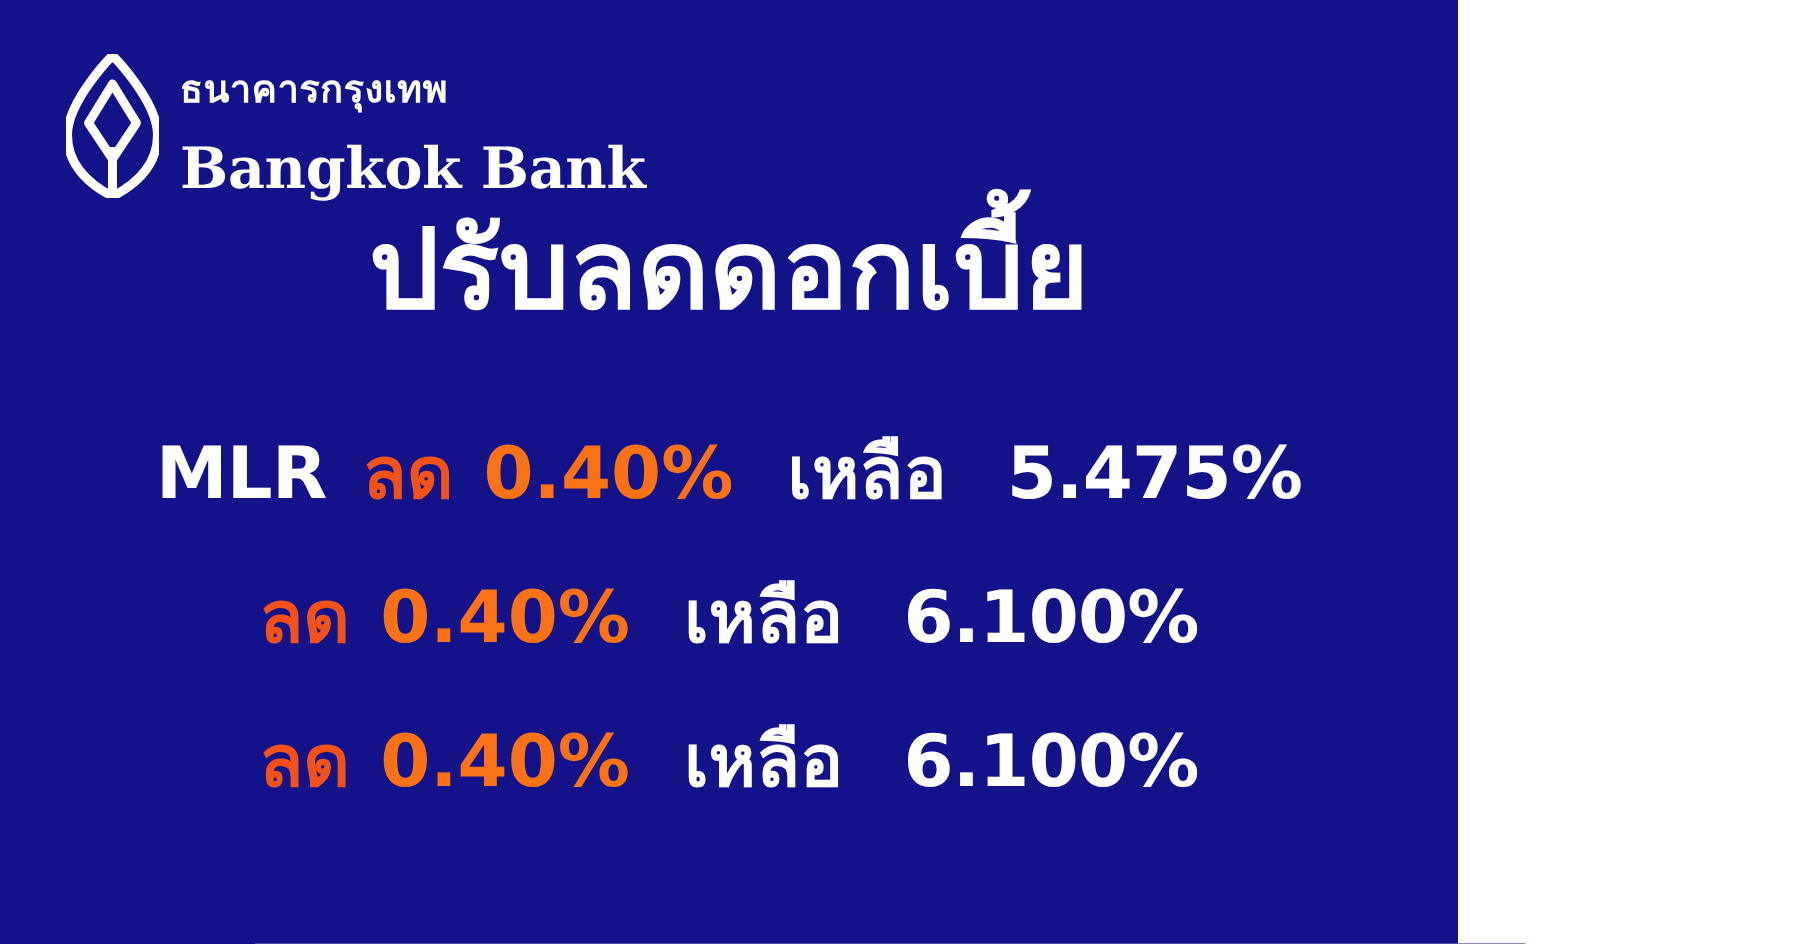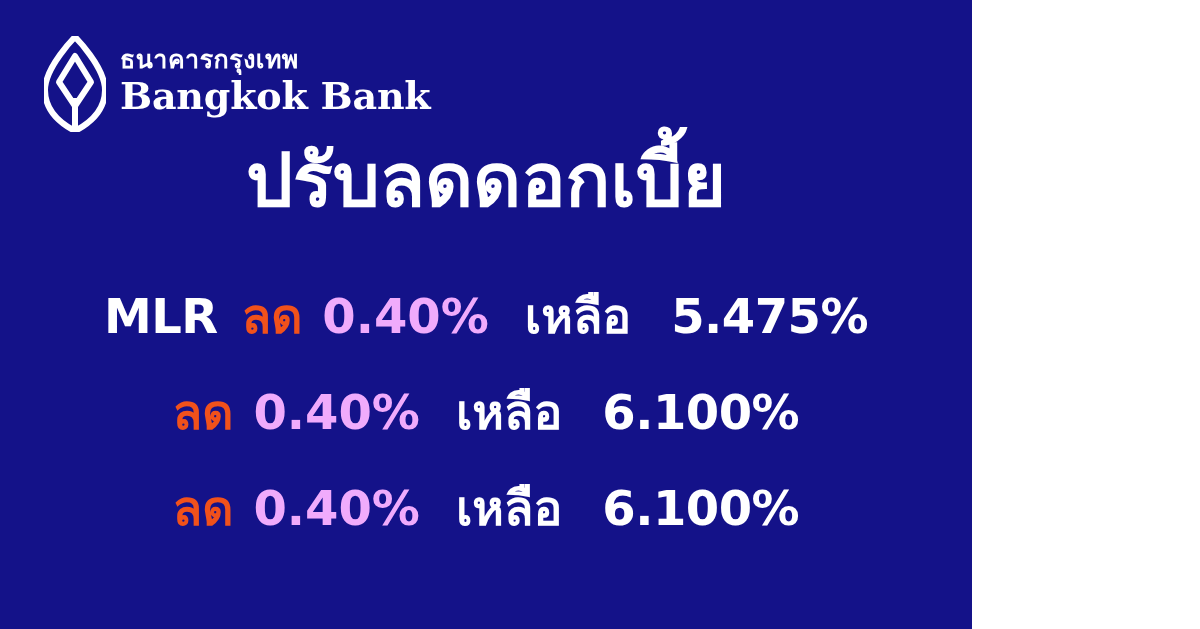"Bangkok Bank" .logo-en { margin-top: 4px -> 20px }
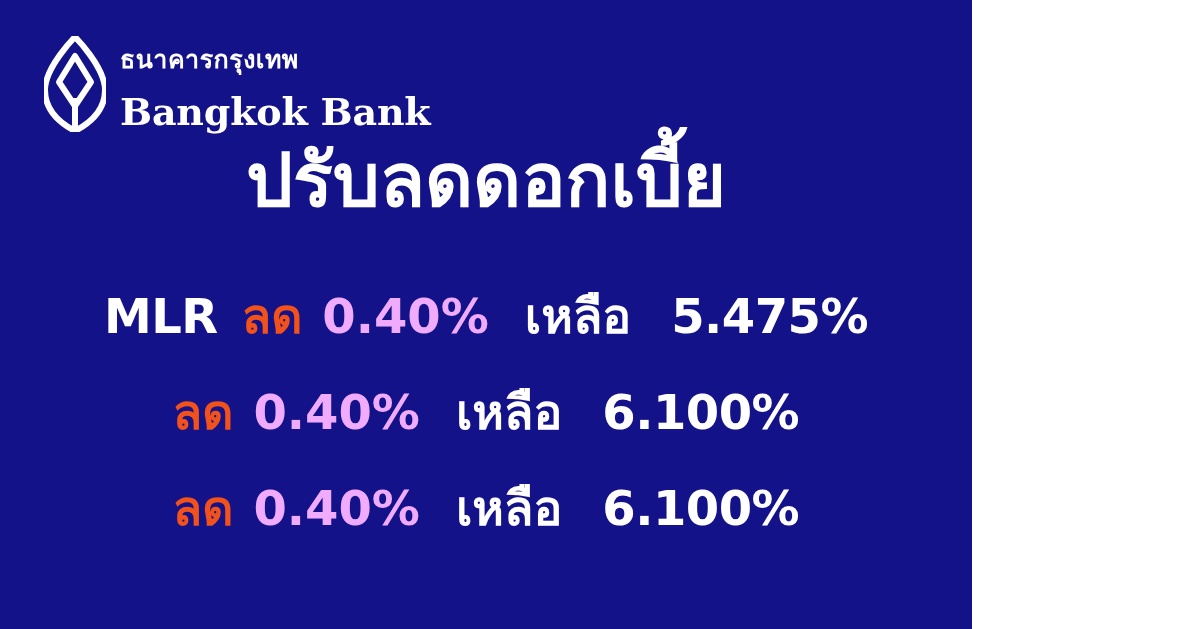"0.40%" .rate-cut-value { color: #f0abfc -> #f97316 }
